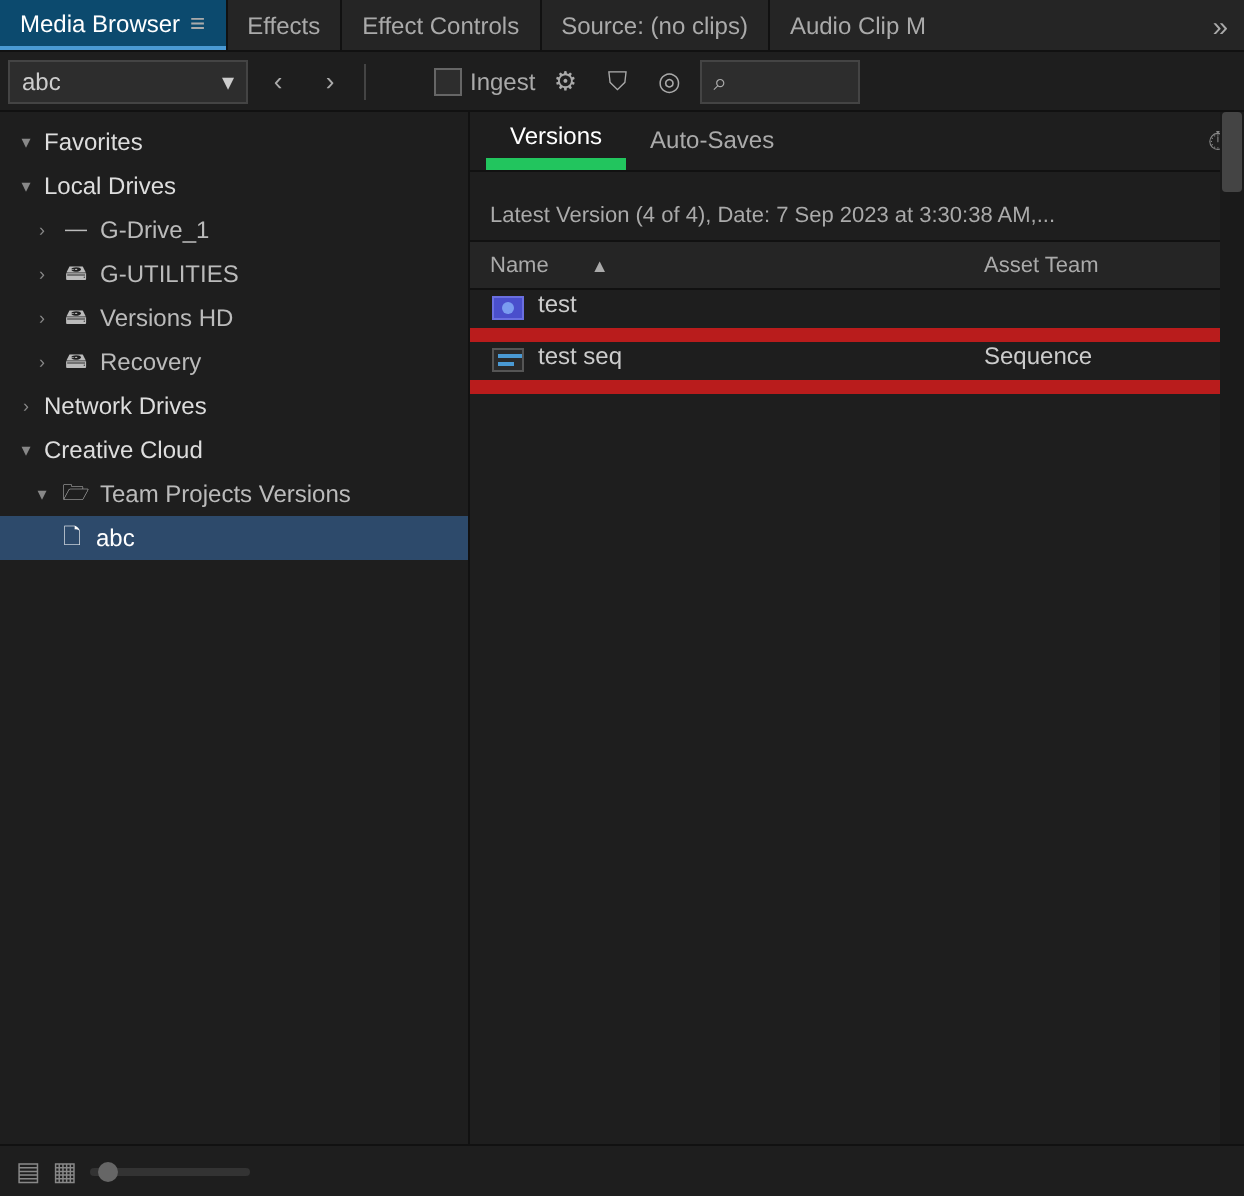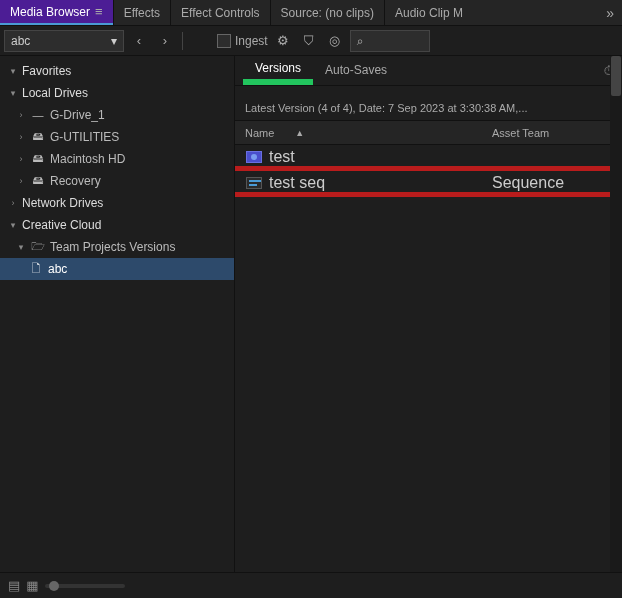"Media Browser" .tab.active { background: #4c1d95 -> #0c4a6e }
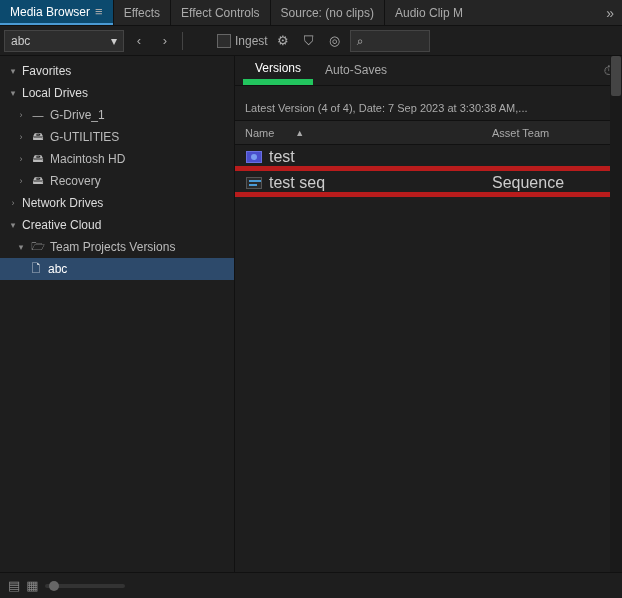"Macintosh HD" span { text: Macintosh -> Versions }
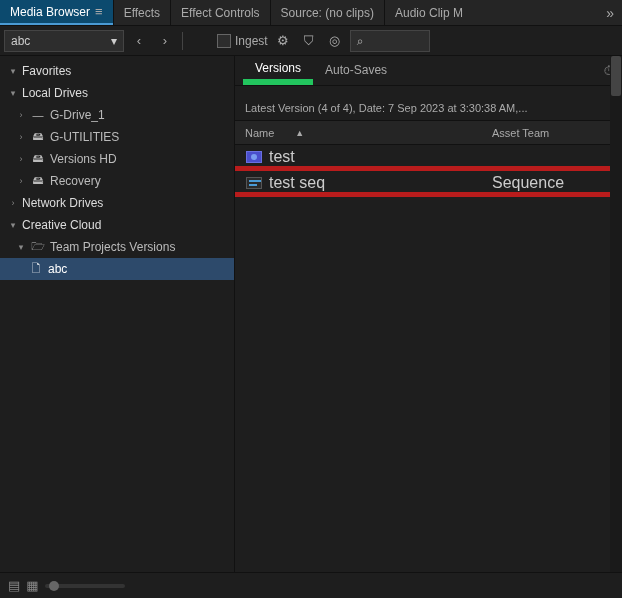"test" .table-row { align-items: flex-end -> flex-start; border-bottom: 5px solid #b91c1c -> 7px solid #b91c1c; font-size: 16px -> 12px }
